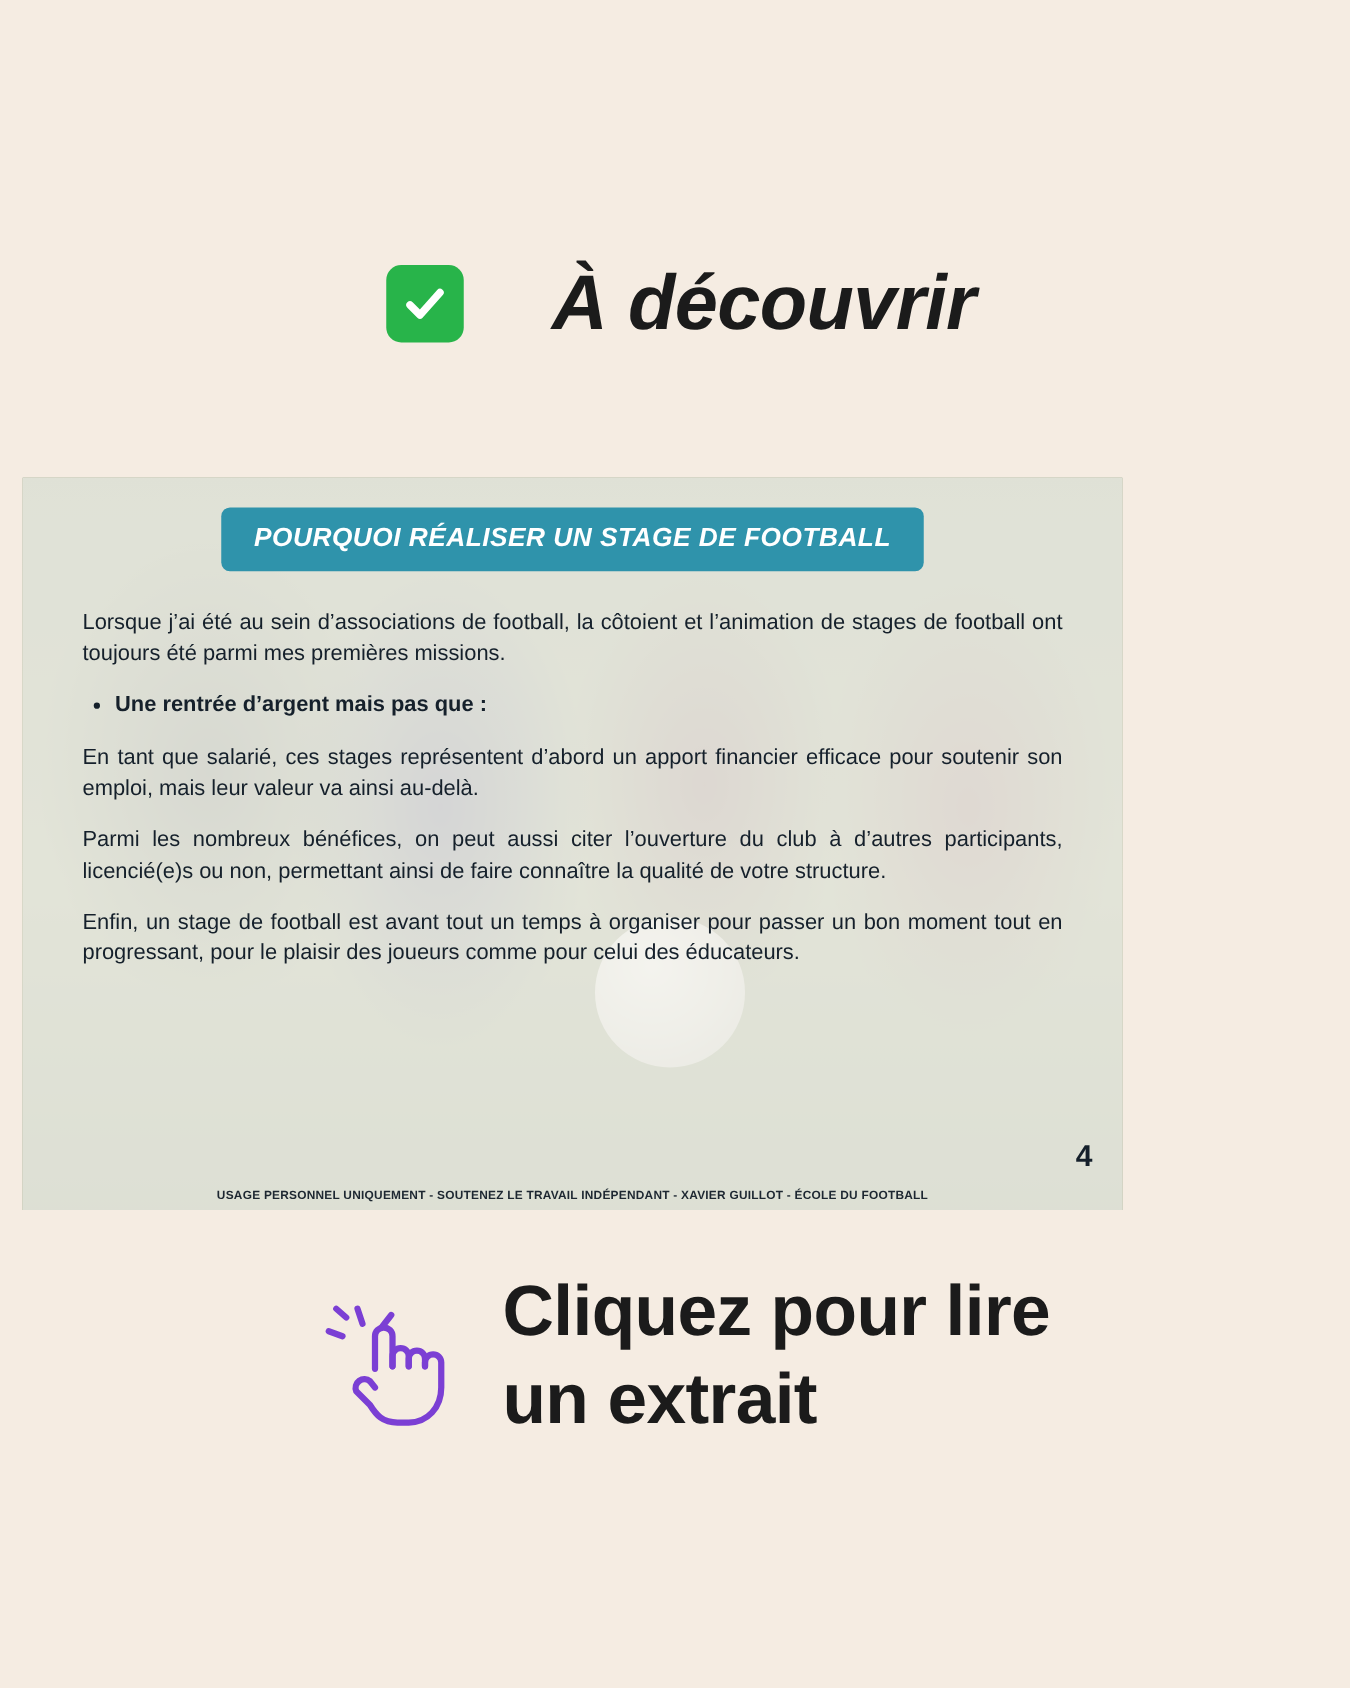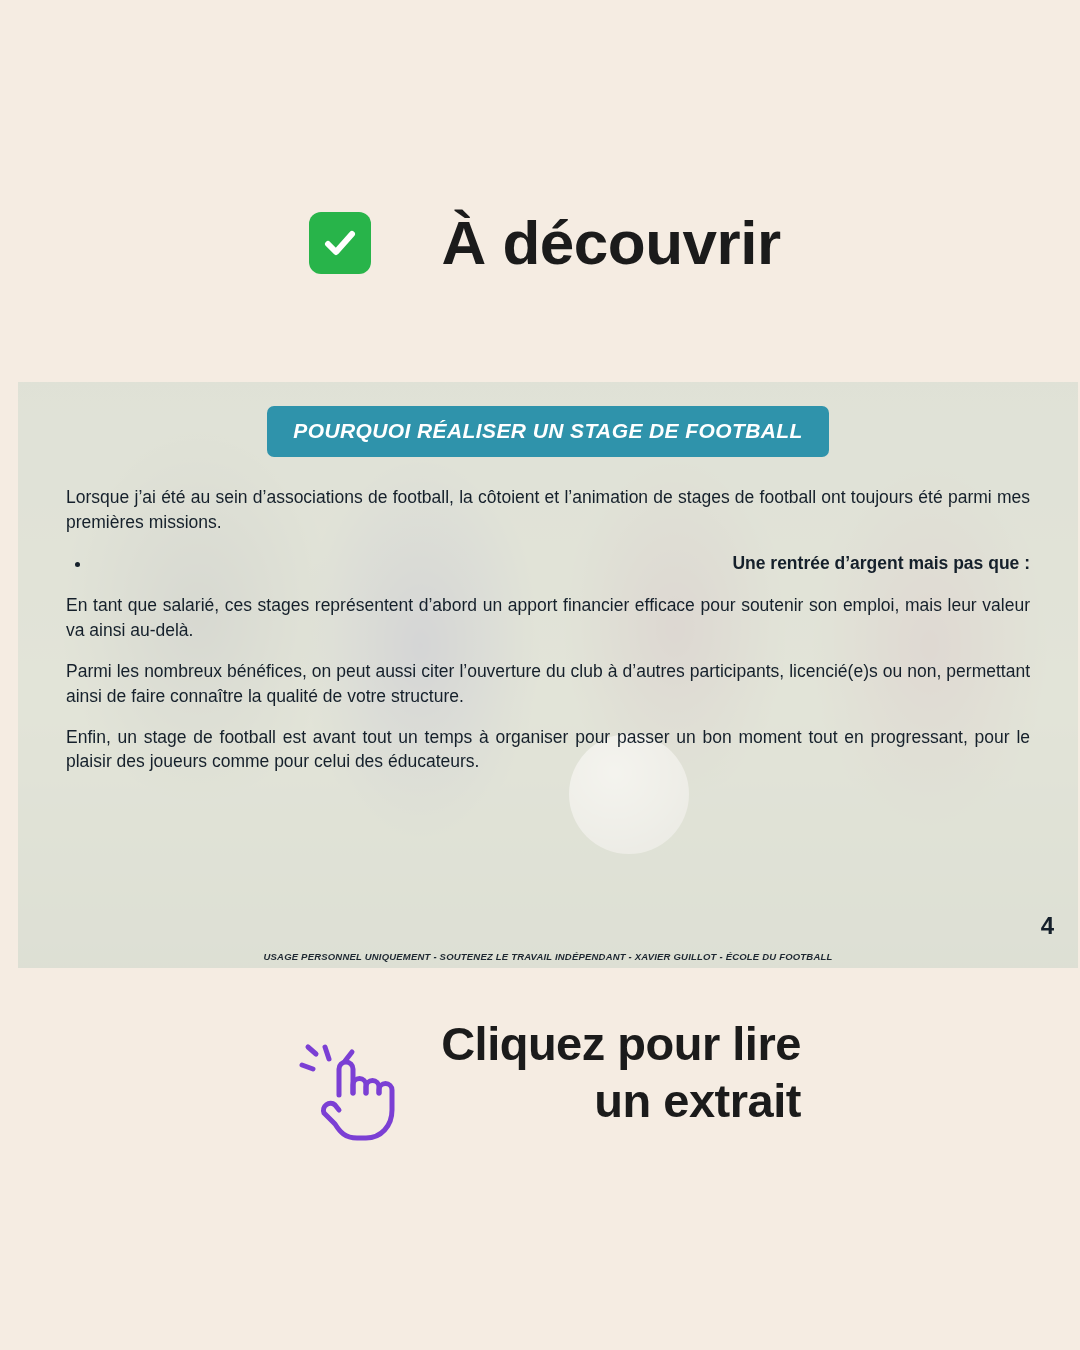"À découvrir" .header { font-style: none -> italic }
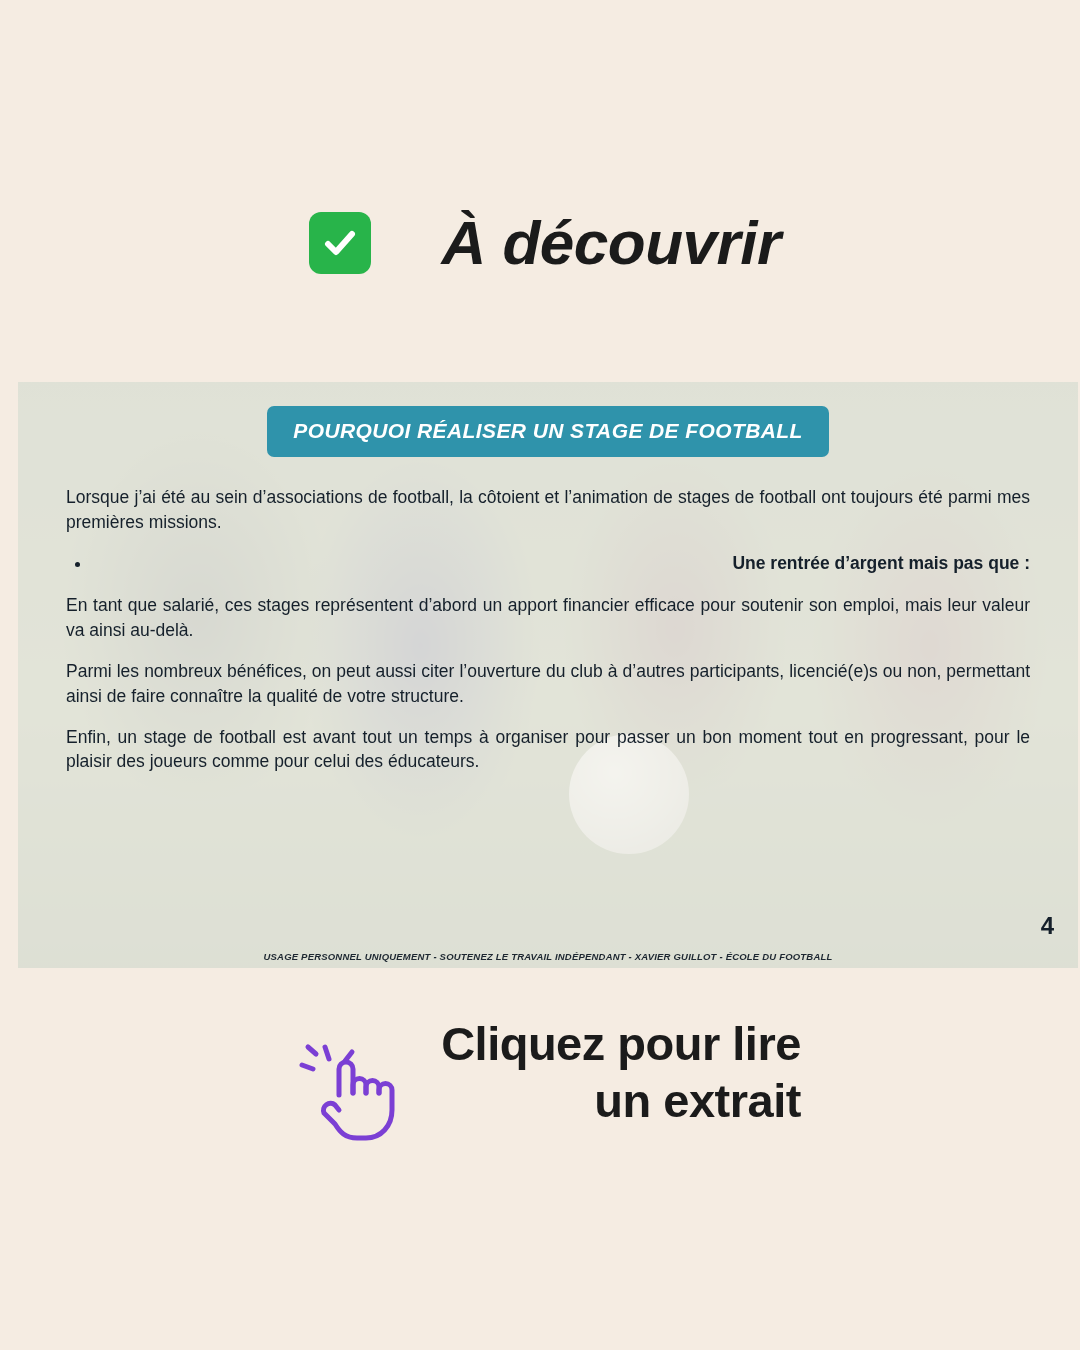"POURQUOI RÉALISER UN STAGE DE" .doc-card { width: 1060px -> 880px }
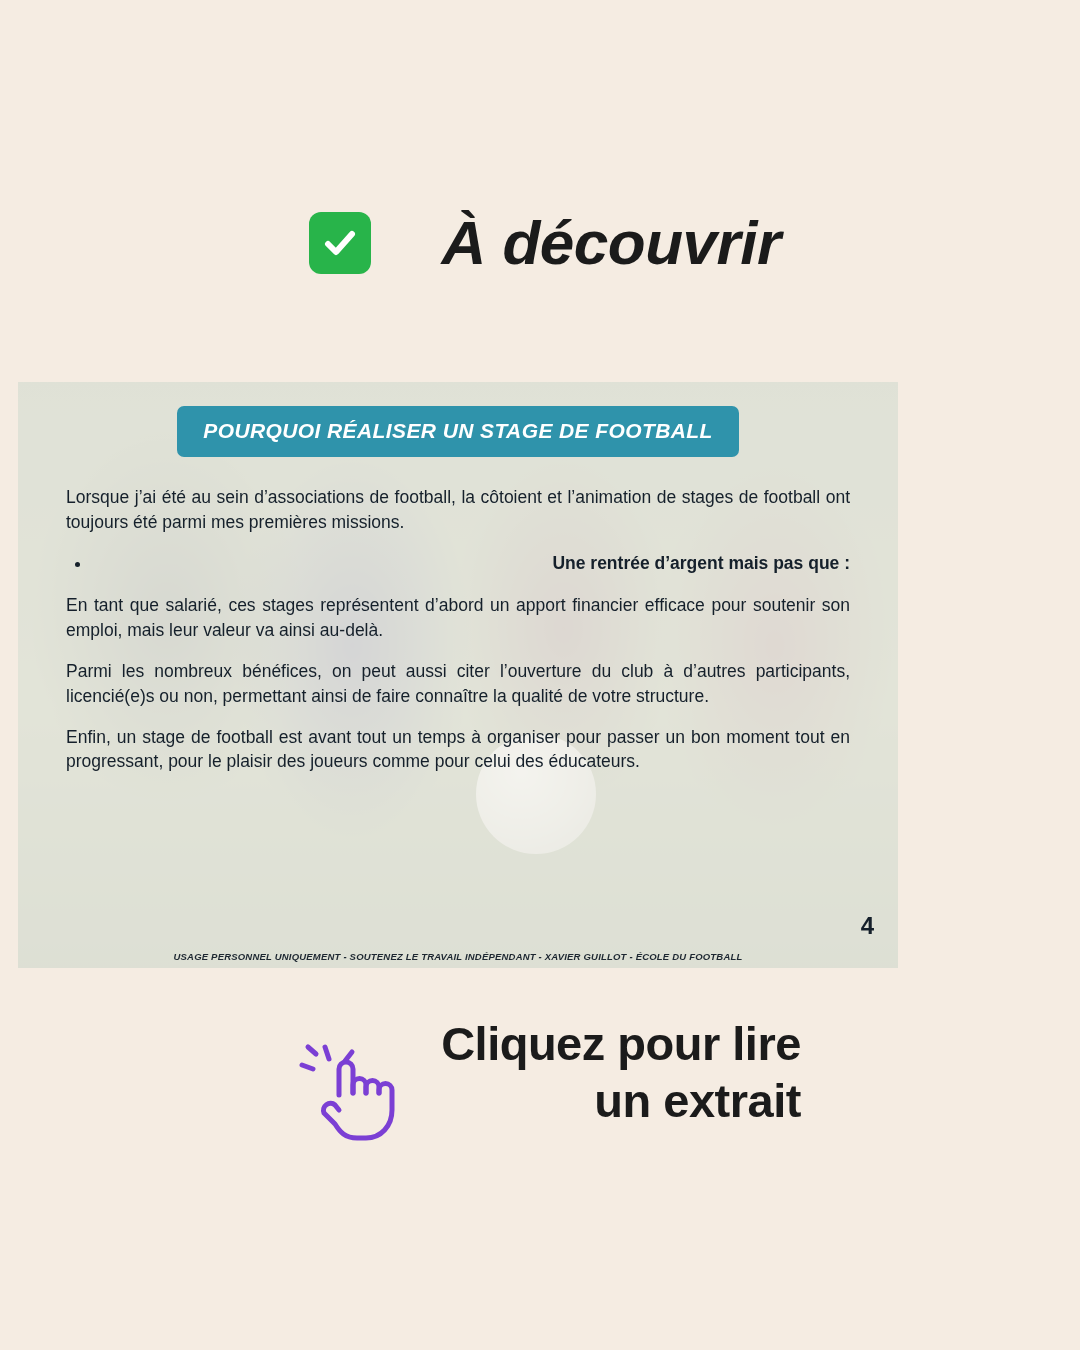"Une rentrée d’argent mais pas" .doc-bullet { text-align: right -> none }
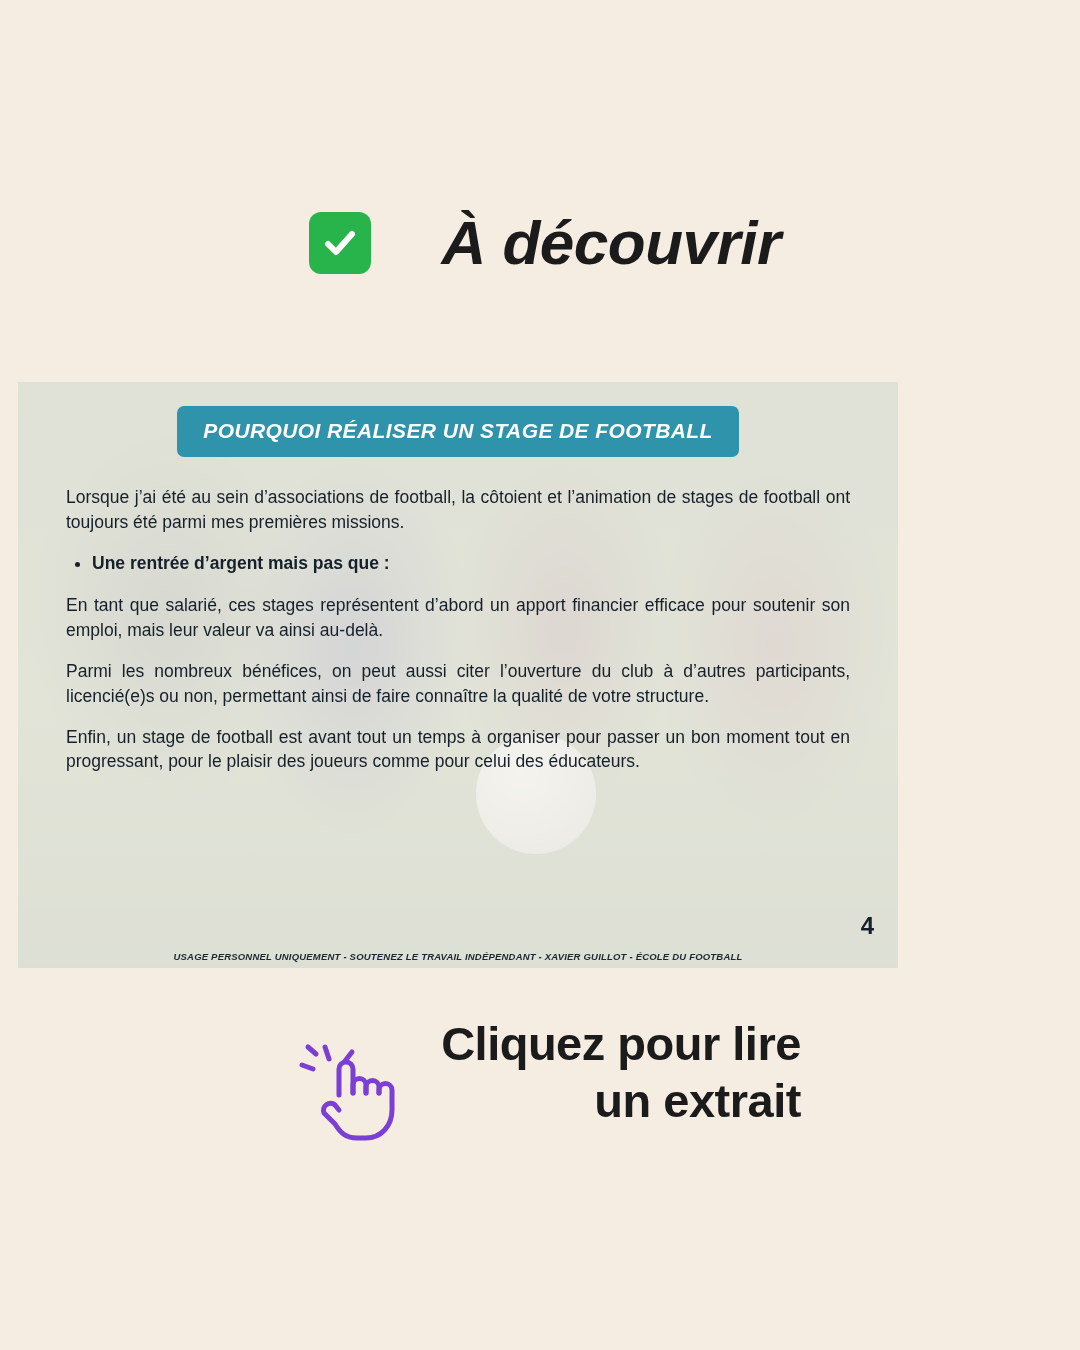"USAGE PERSONNEL UNIQUEMENT - SOUTENEZ" .doc-footer { font-style: italic -> none }
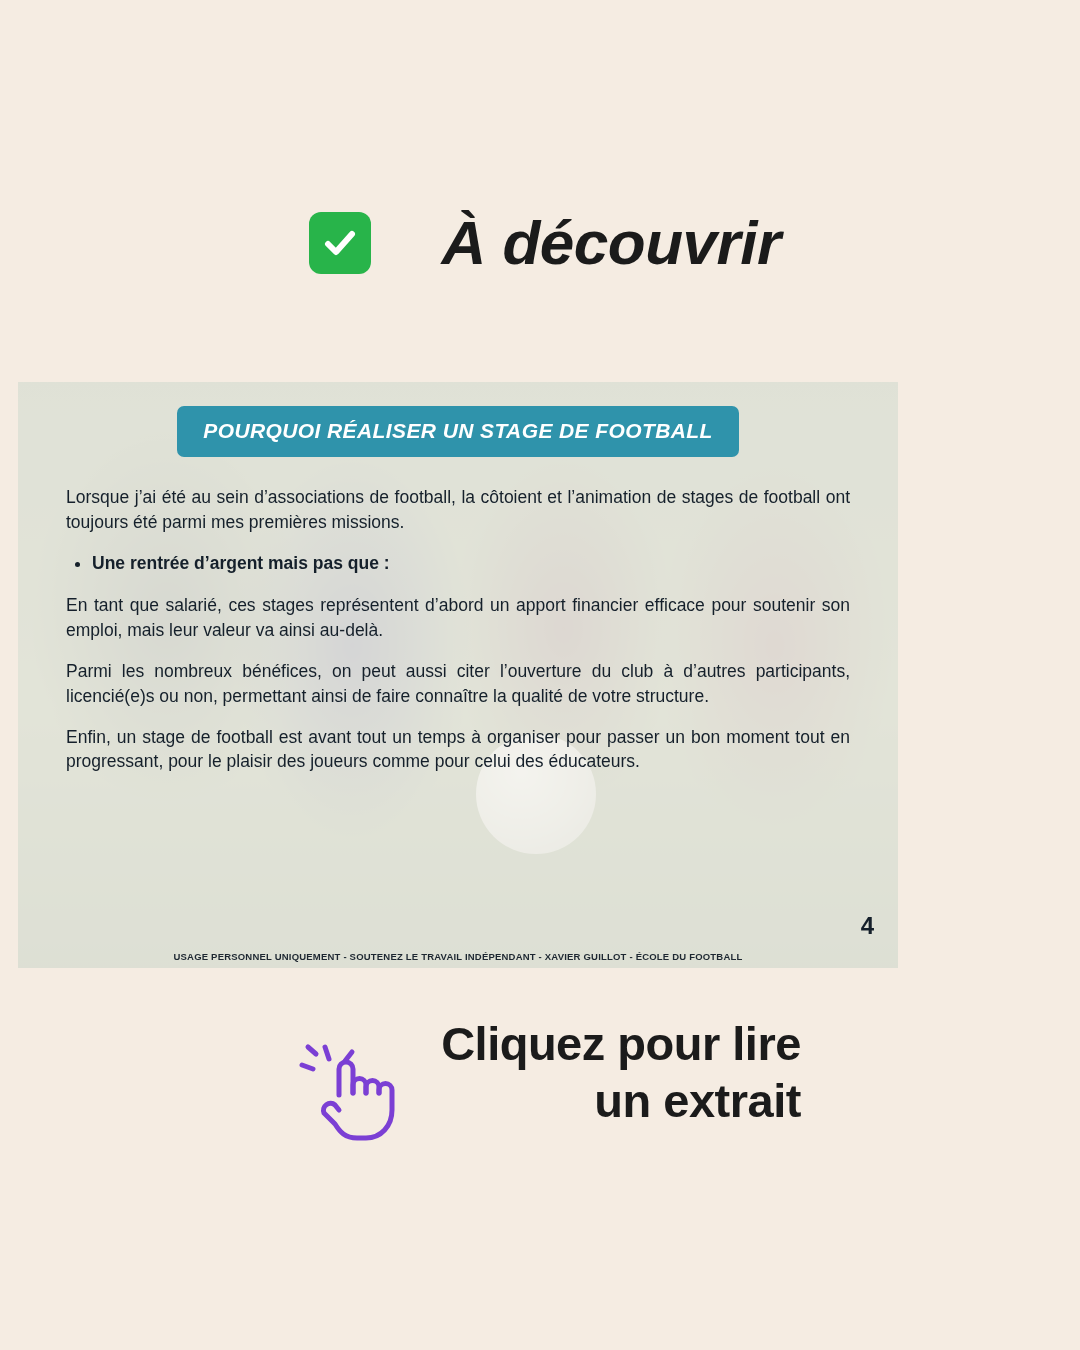"Cliquez pour lire" .cta-text { font-size: 47px -> 57px; text-align: right -> left }
